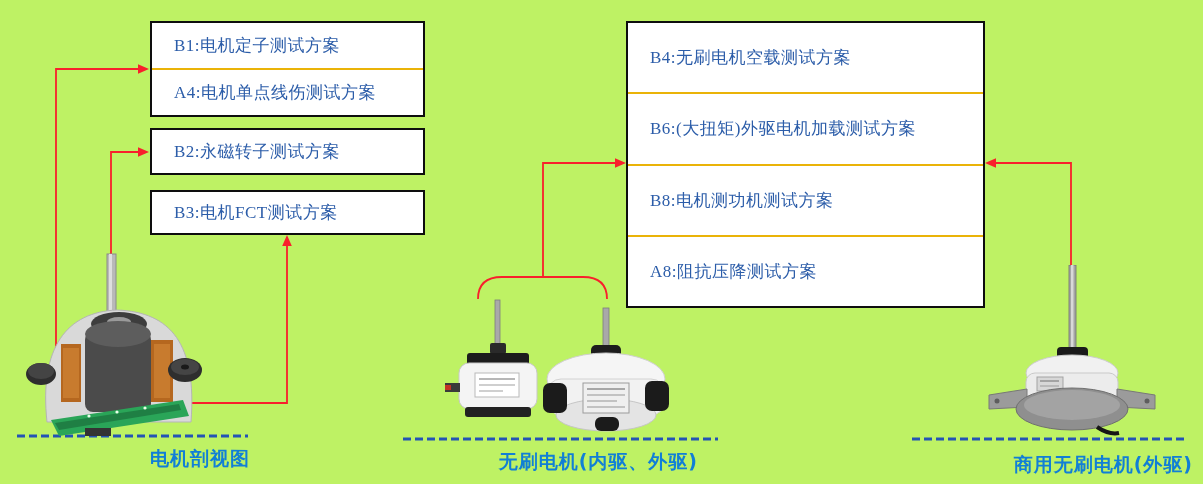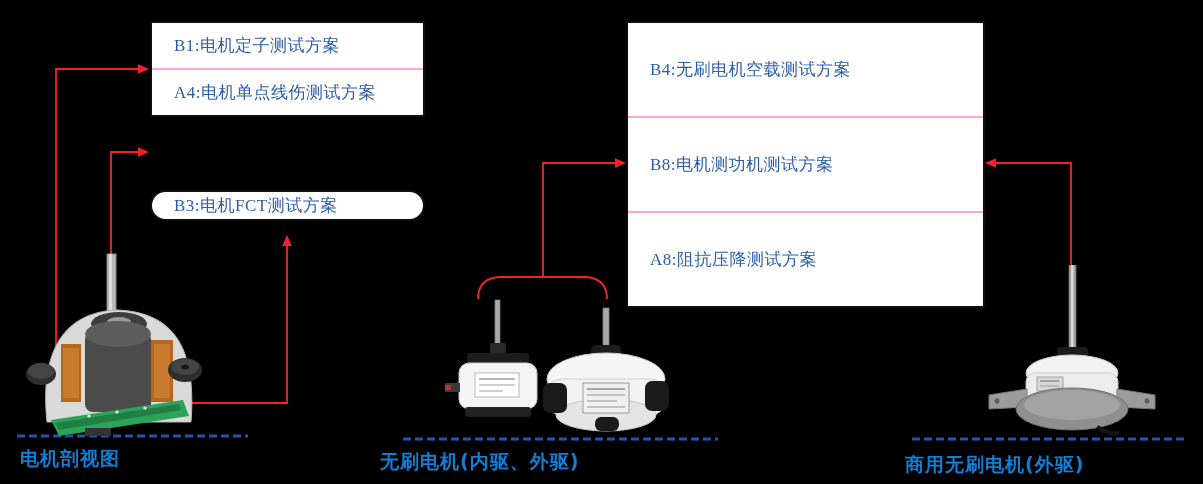"B1:电机定子测试方案" #stage { background: #000000 -> #bef264 }
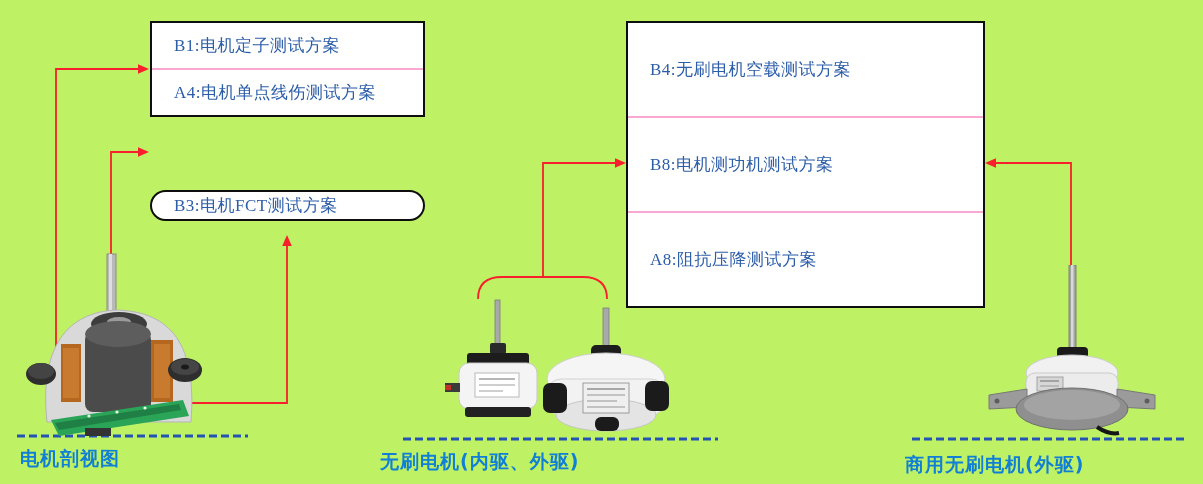"A4:电机单点线伤测试方案" .planrow + .planrow { border-top: 2px solid #f9a8d4 -> 2px solid #eab308 }
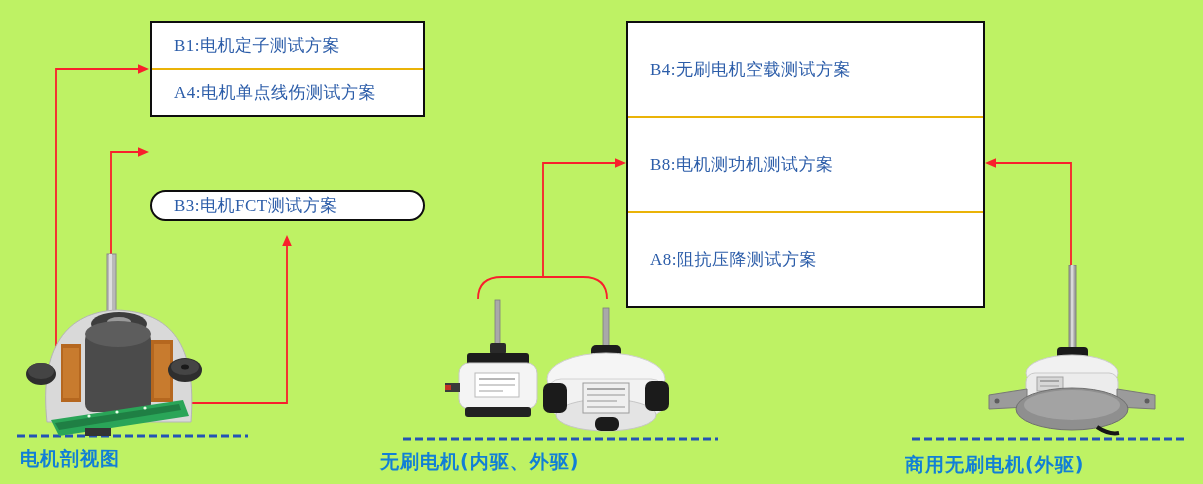"B6:(大扭矩)外驱电机加载测试方案" div.planrow { html: none -> <div>B6:(大扭矩)外驱电机加载测试方案</div> }
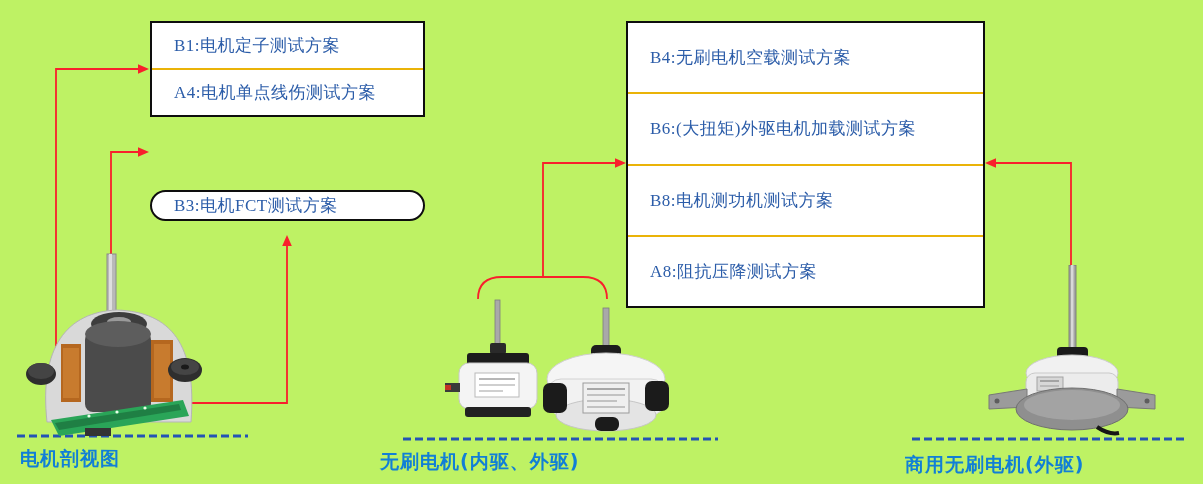"B2:永磁转子测试方案" div.planbox { html: none -> <div> <div>B2:永磁转子测试方案</div> </div> }
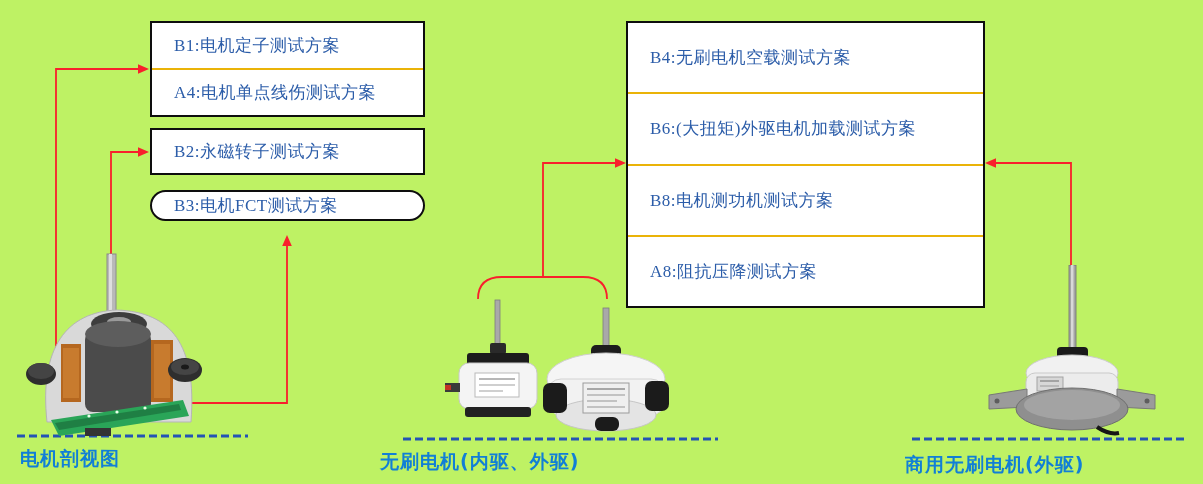"B3:电机FCT测试方案" #box-b3 { border-radius: 17px -> none; height: 31px -> 45px }
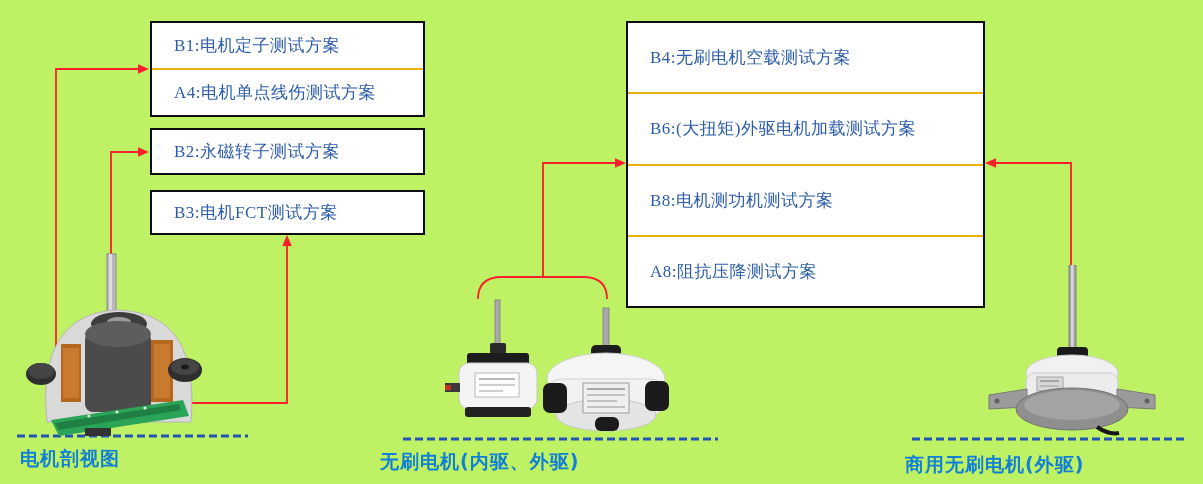"电机剖视图" .caption { text-align: left -> right }
